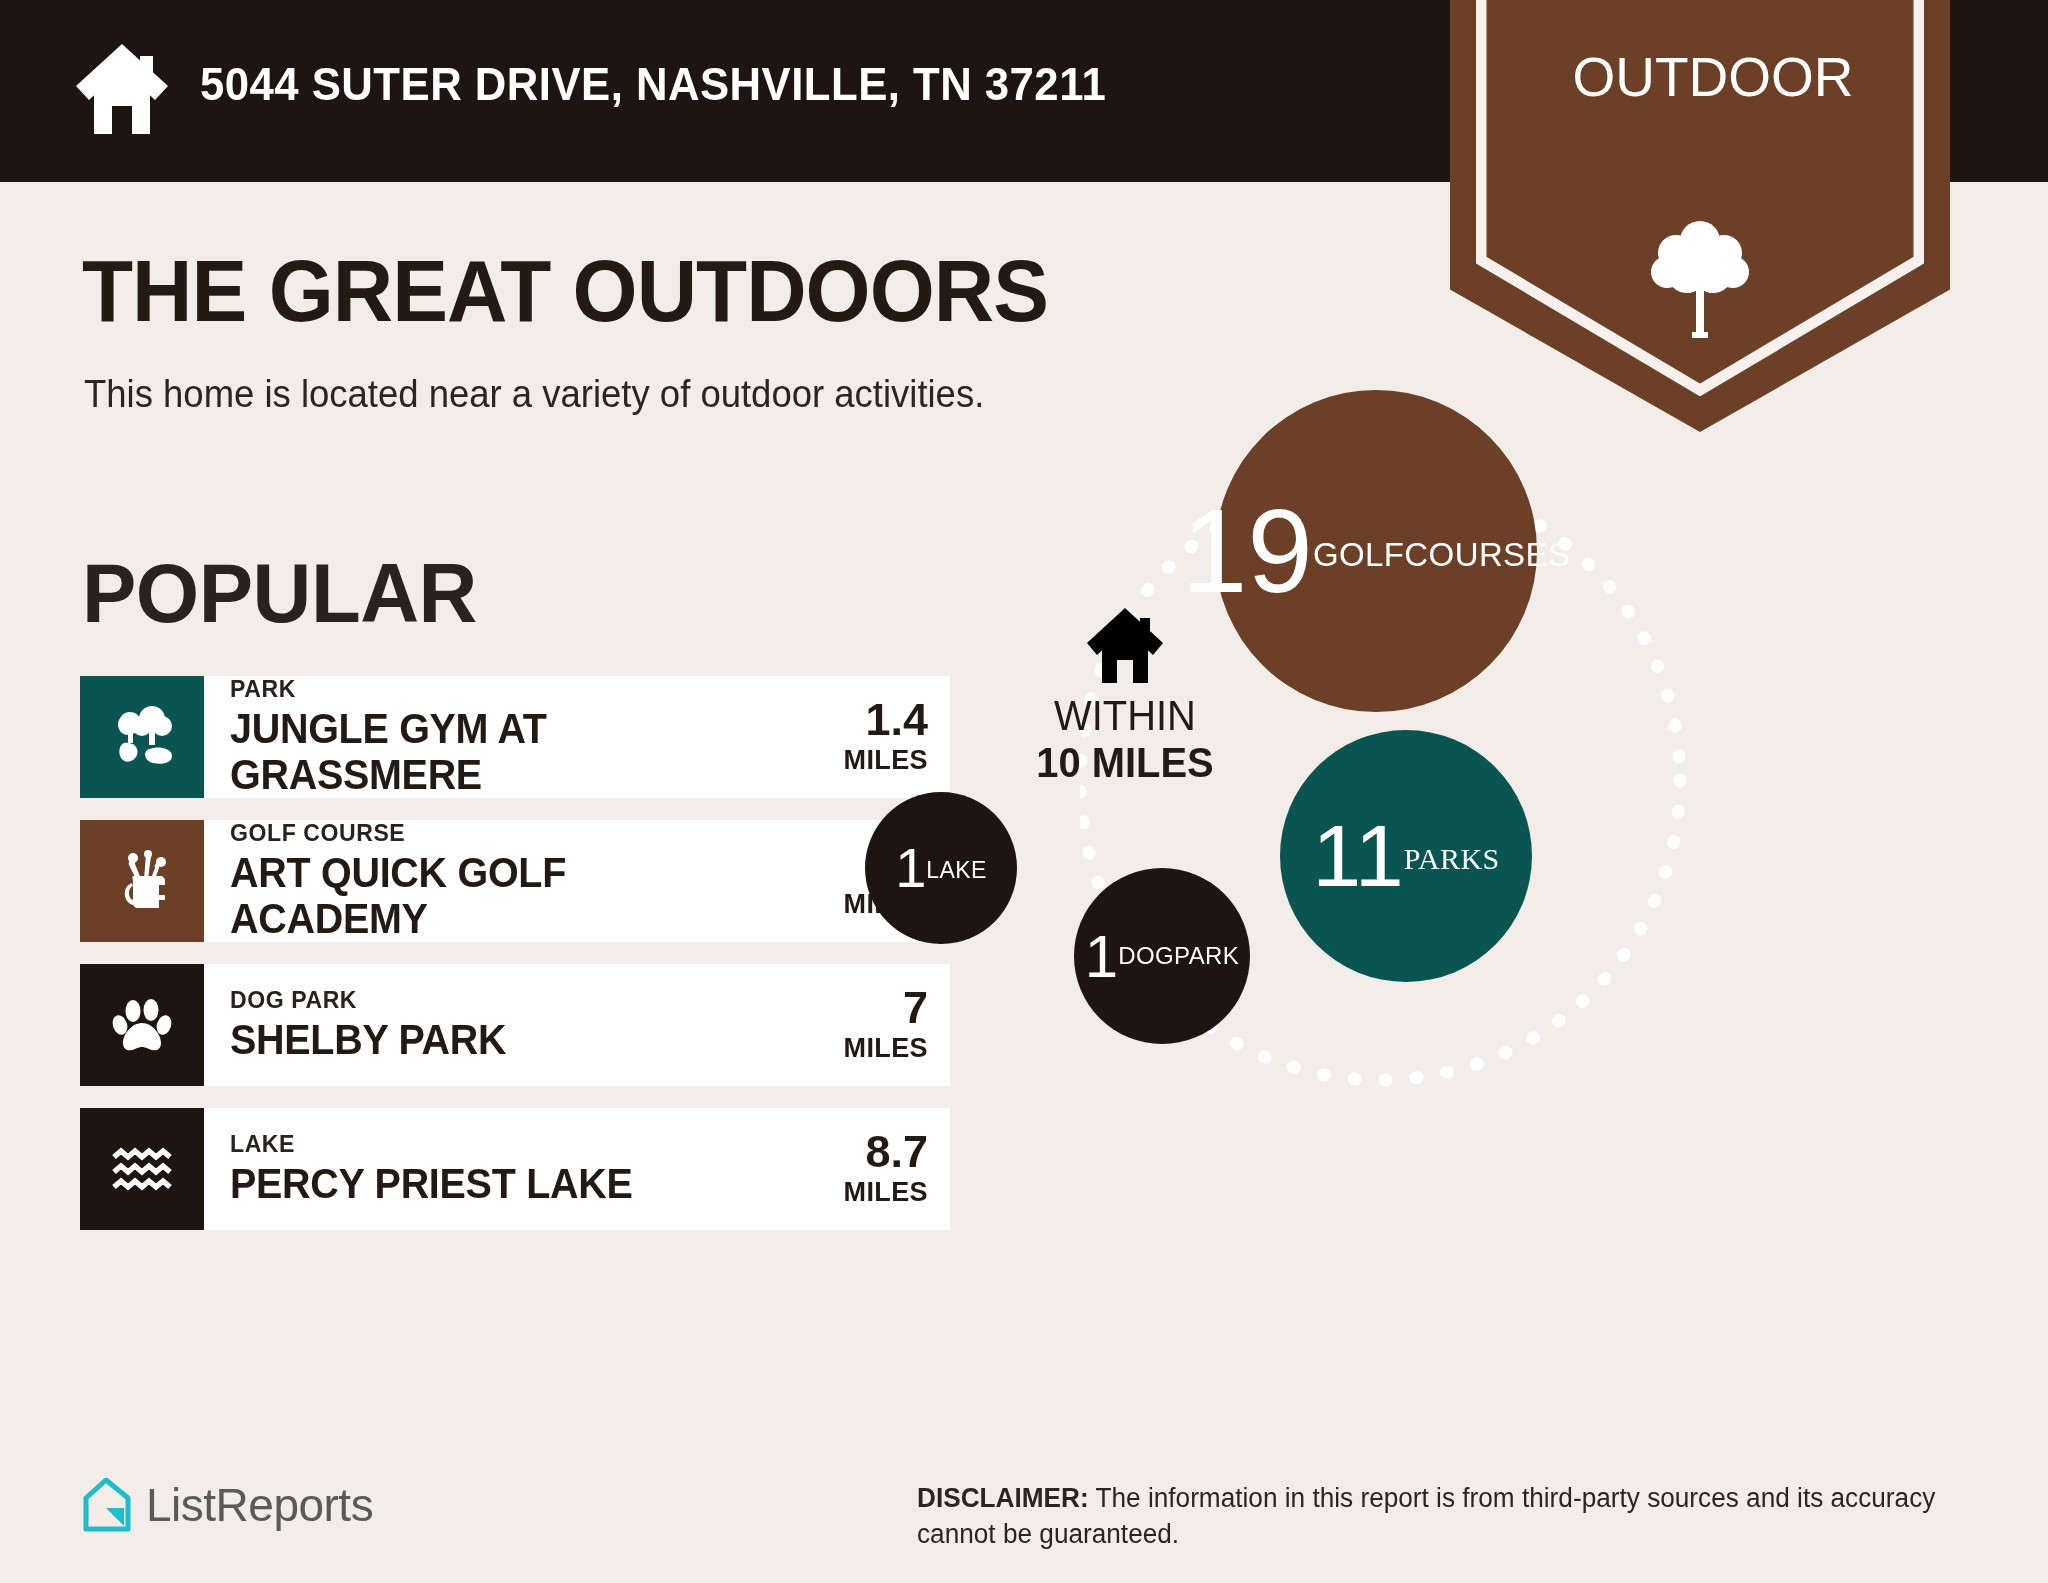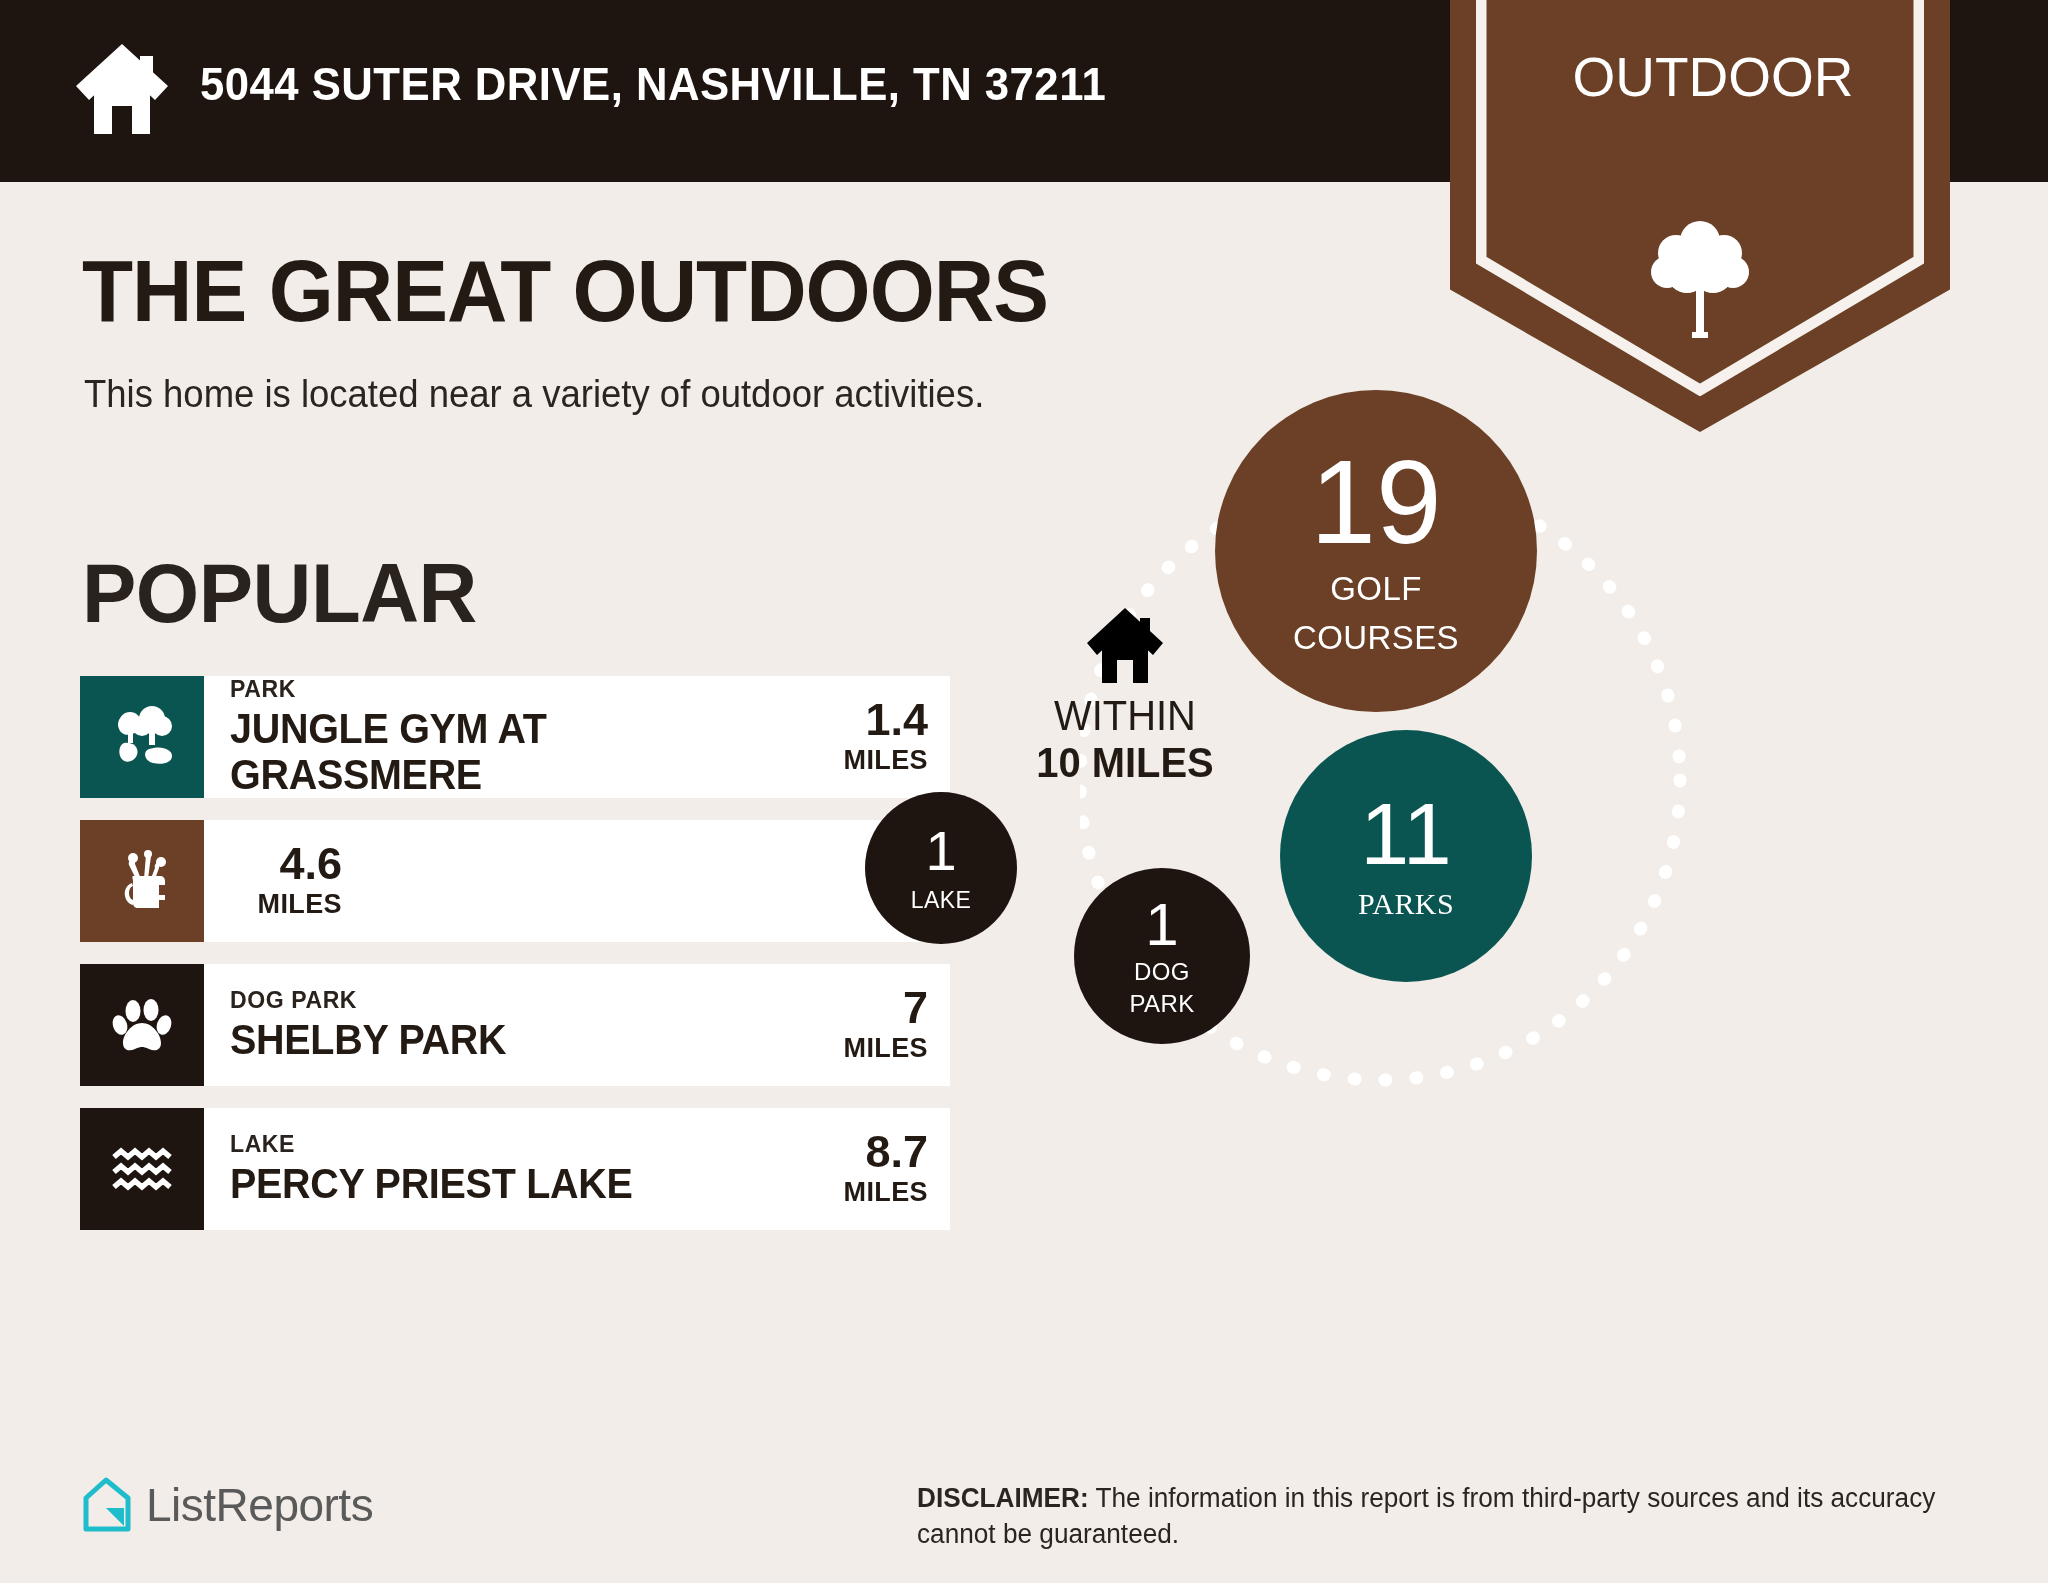"19" .bubble { flex-direction: column -> row; gap: 6px -> none }
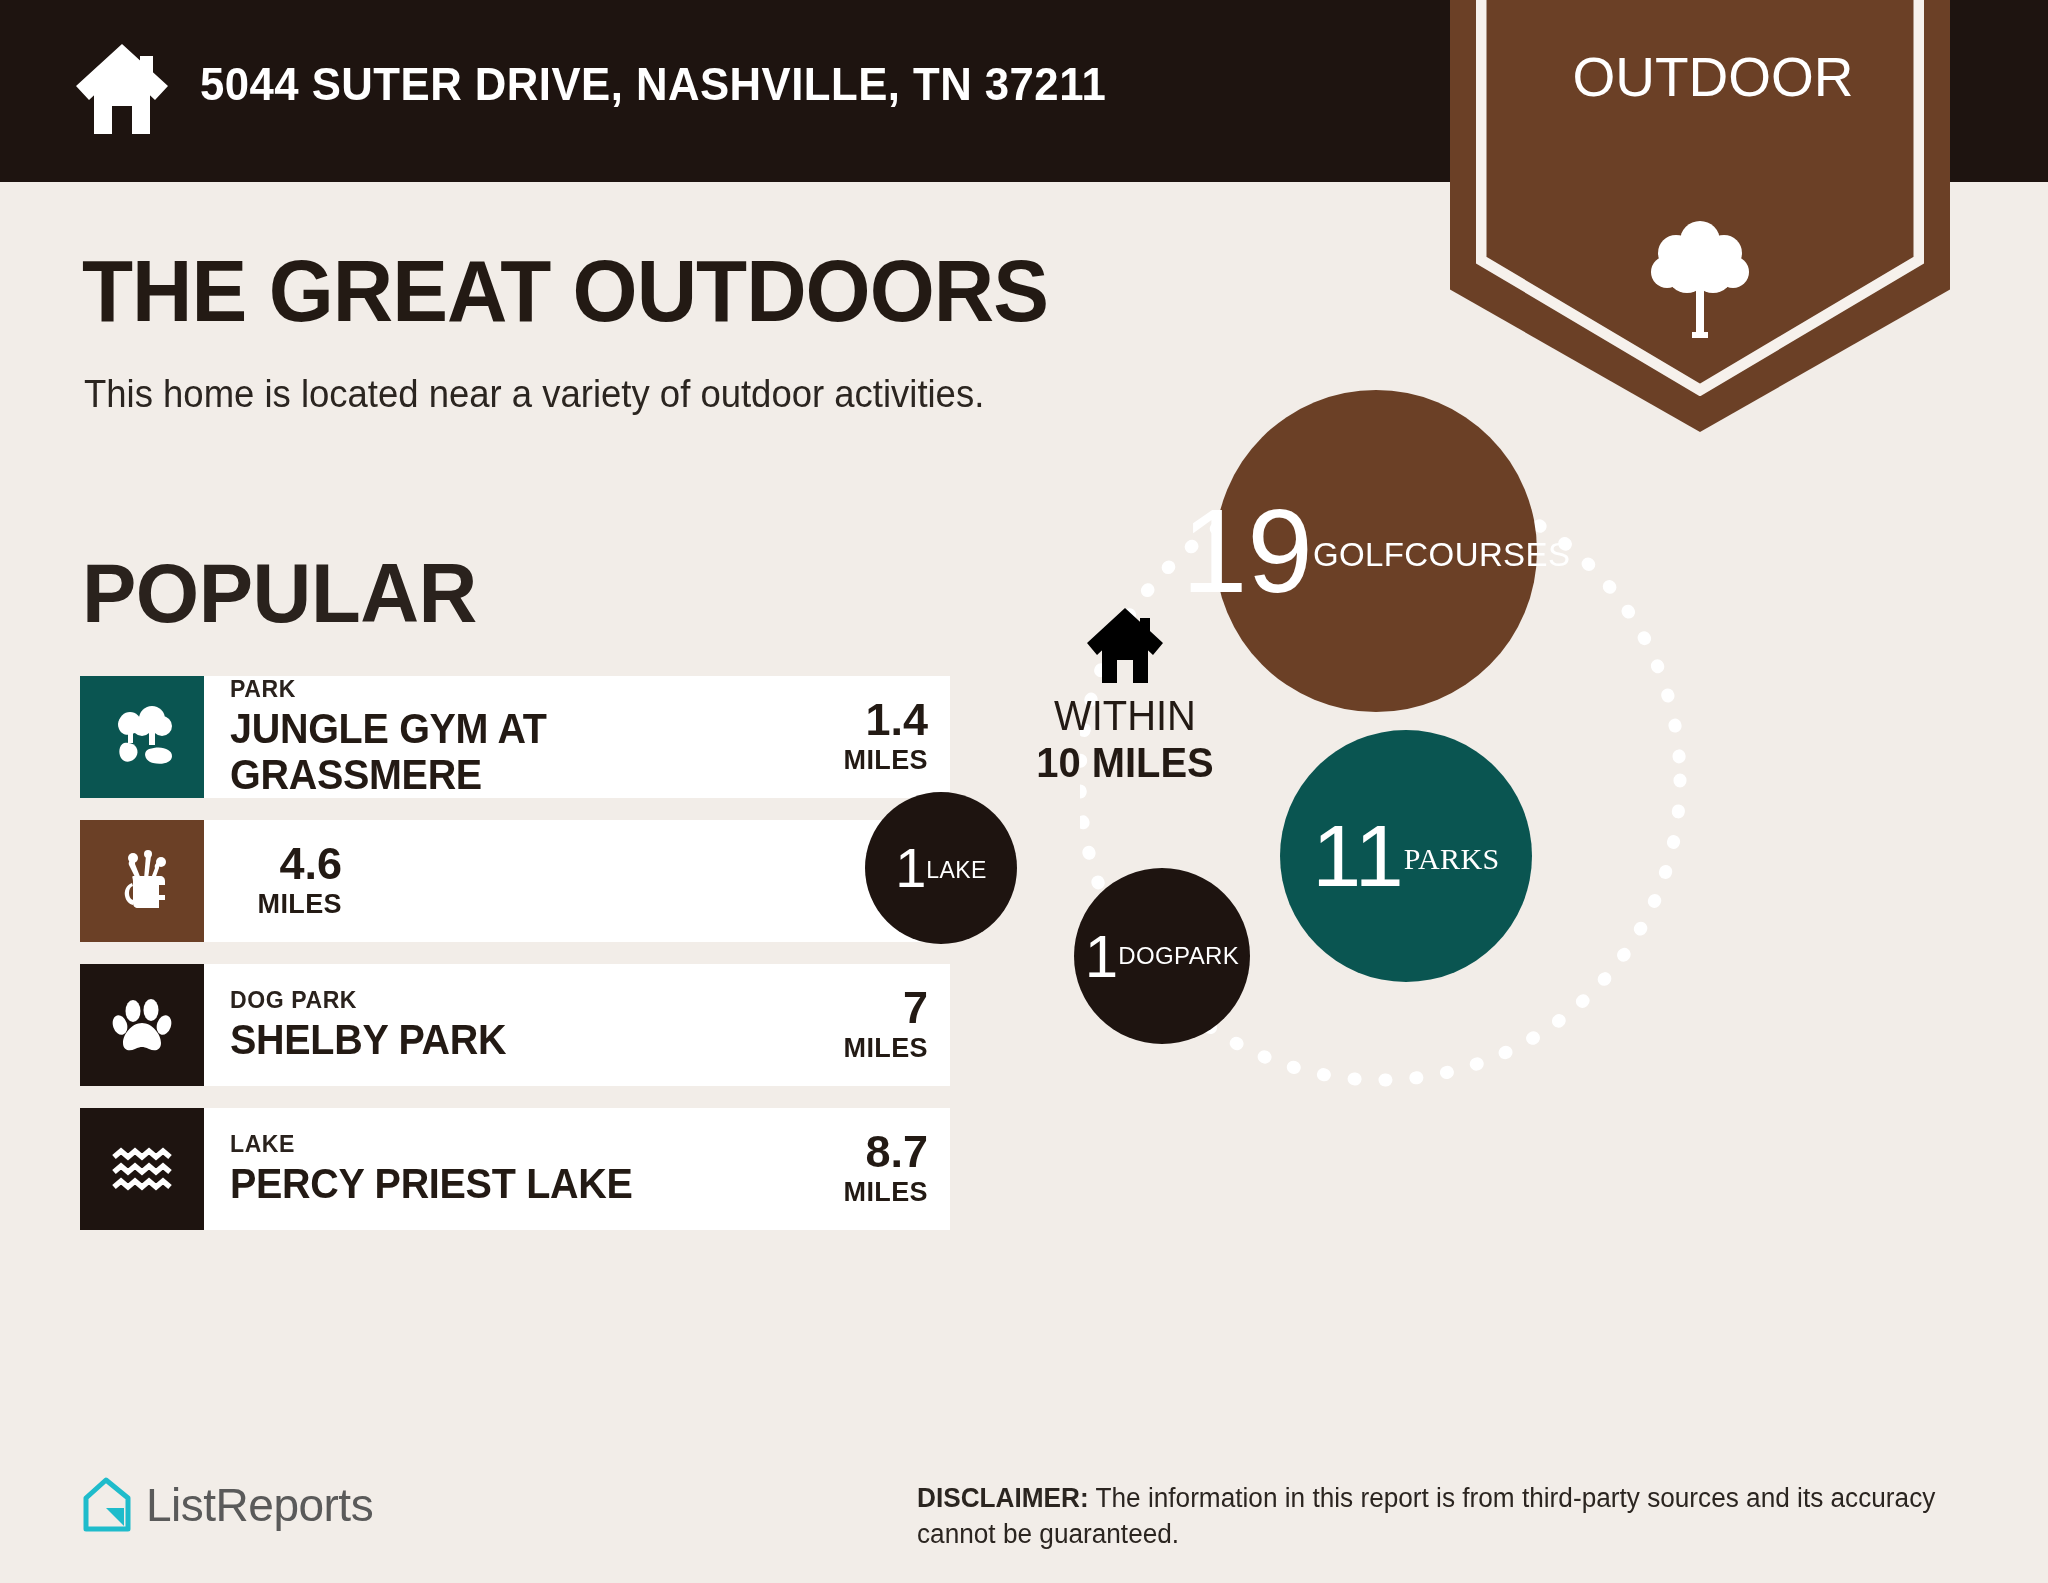"GOLF COURSE" div.row-text { html: none -> <div> <div>GOLF COURSE</div> <div>ART QUICK GOLF ACADEMY</div> </div> }
